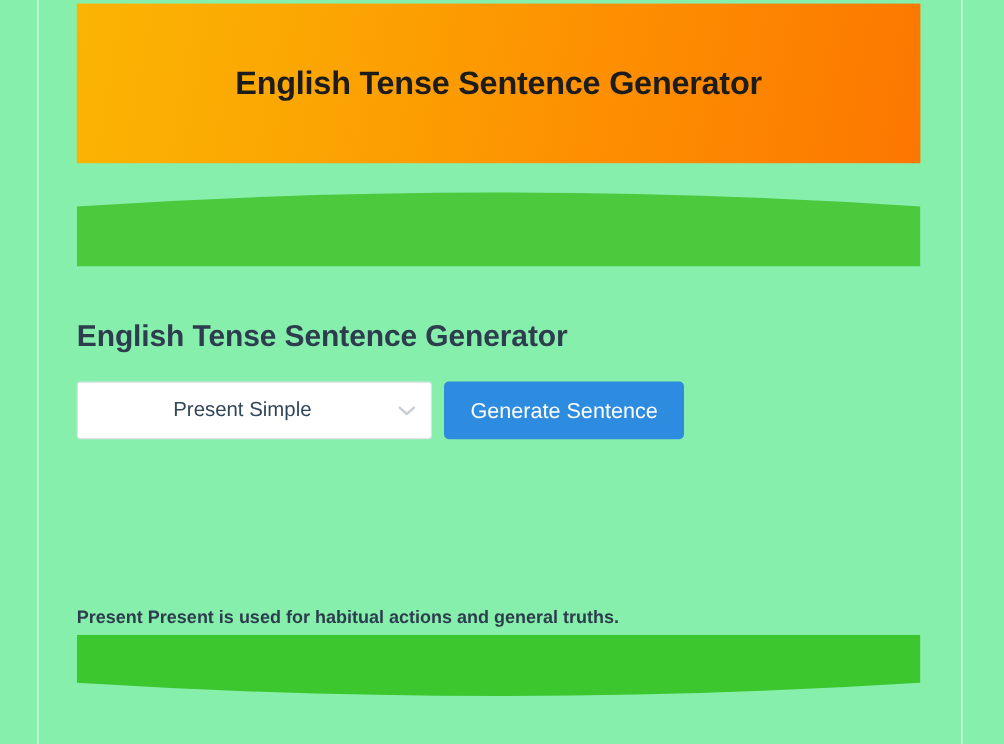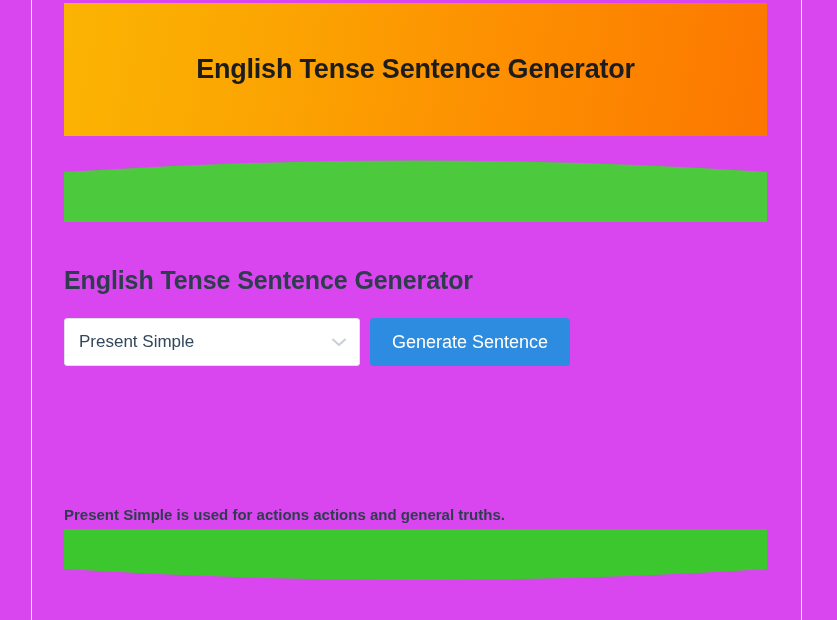"English Tense Sentence Generator" #page { background: #d946ef -> #86efac }
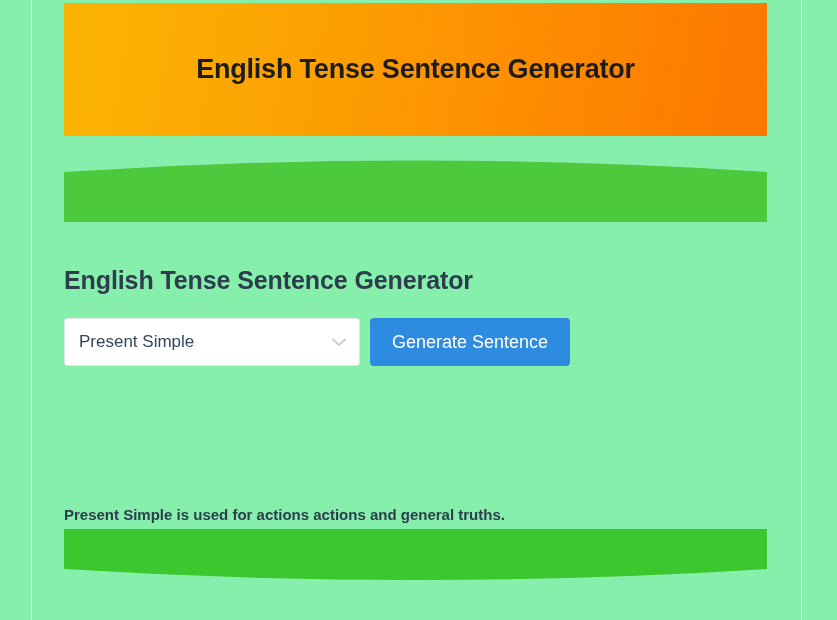"Present Simple" .tense-select { text-align: none -> center }
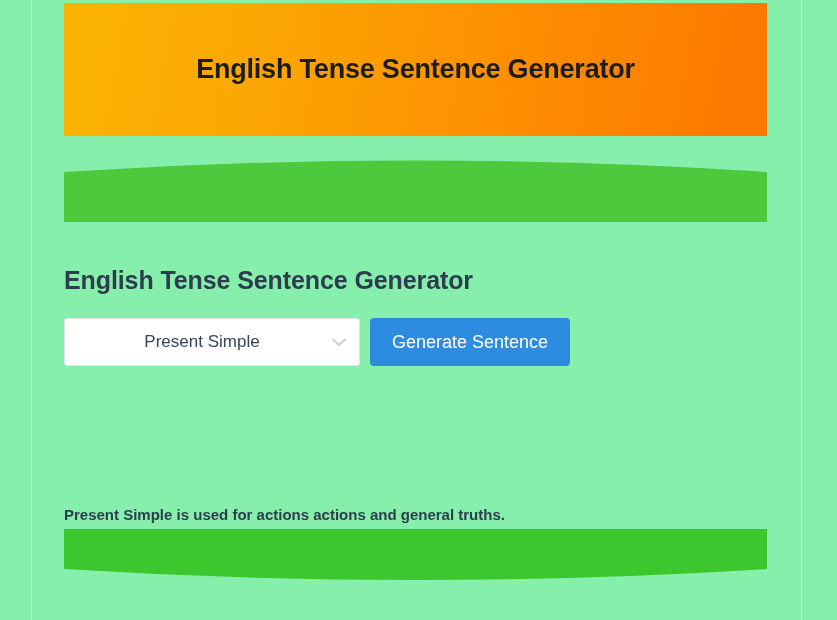"Present Simple is used for" div.explanation { text: Simple is used for actions -> Present is used for habitual }
